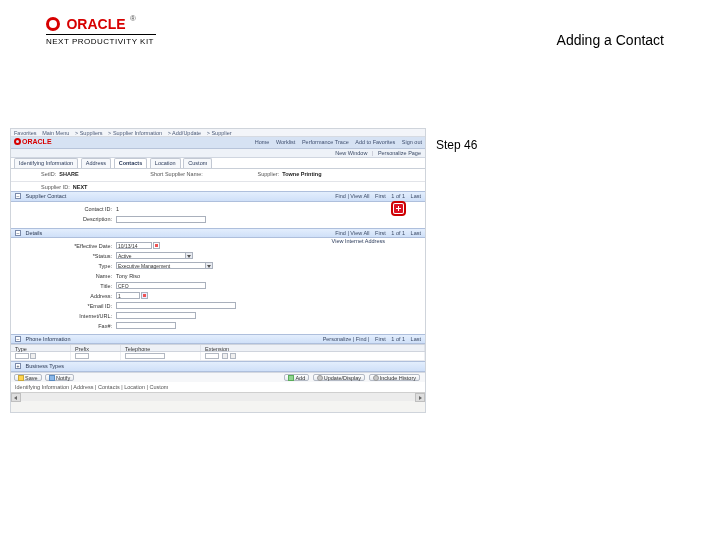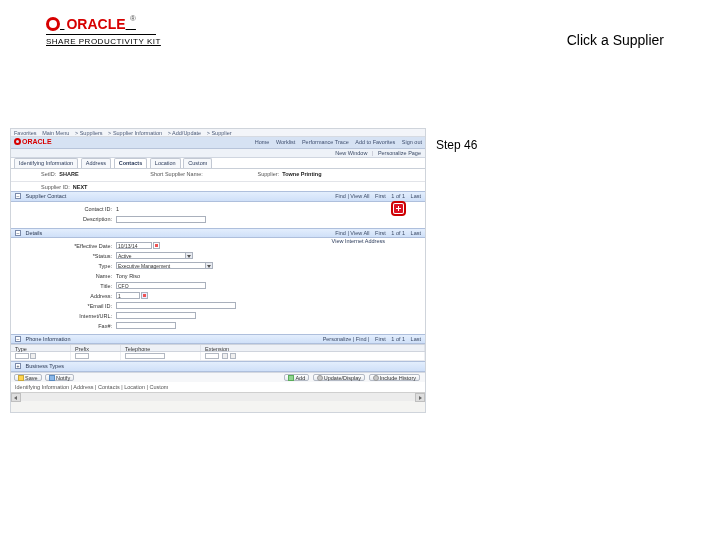"ORACLE ®" .hdr { text-decoration: underline -> none }
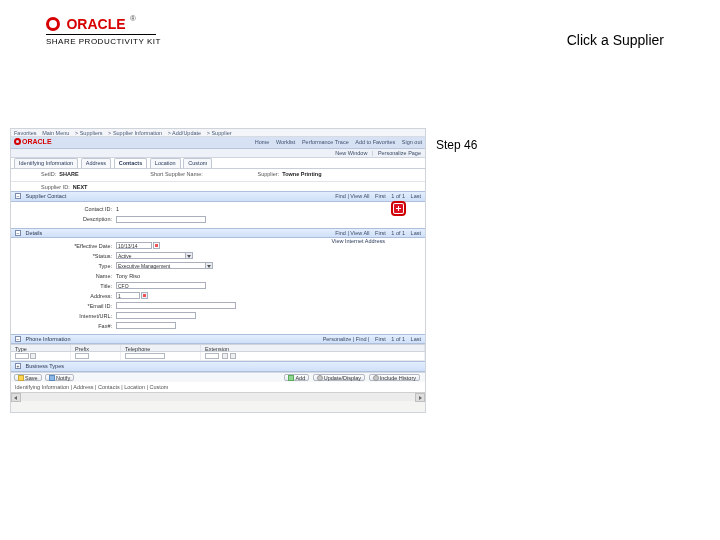"SHARE PRODUCTIVITY KIT" div.upk-text { text: SHARE -> NEXT }
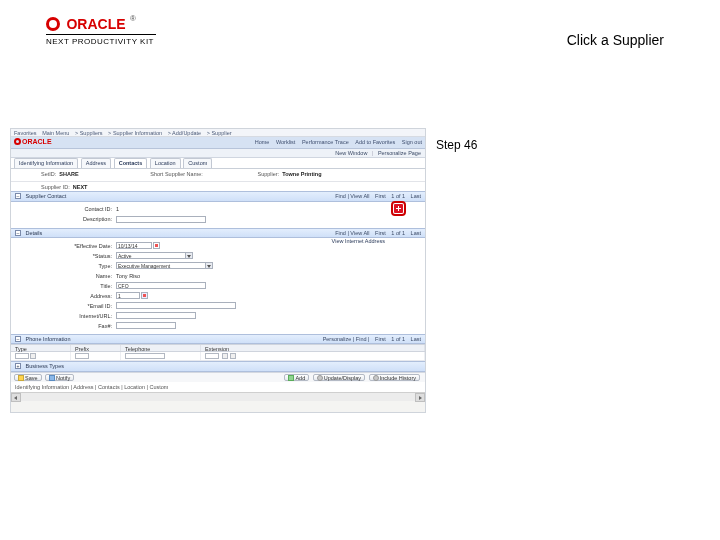"Click a Supplier" div.doc-title { text: Click a Supplier -> Adding a Contact }
